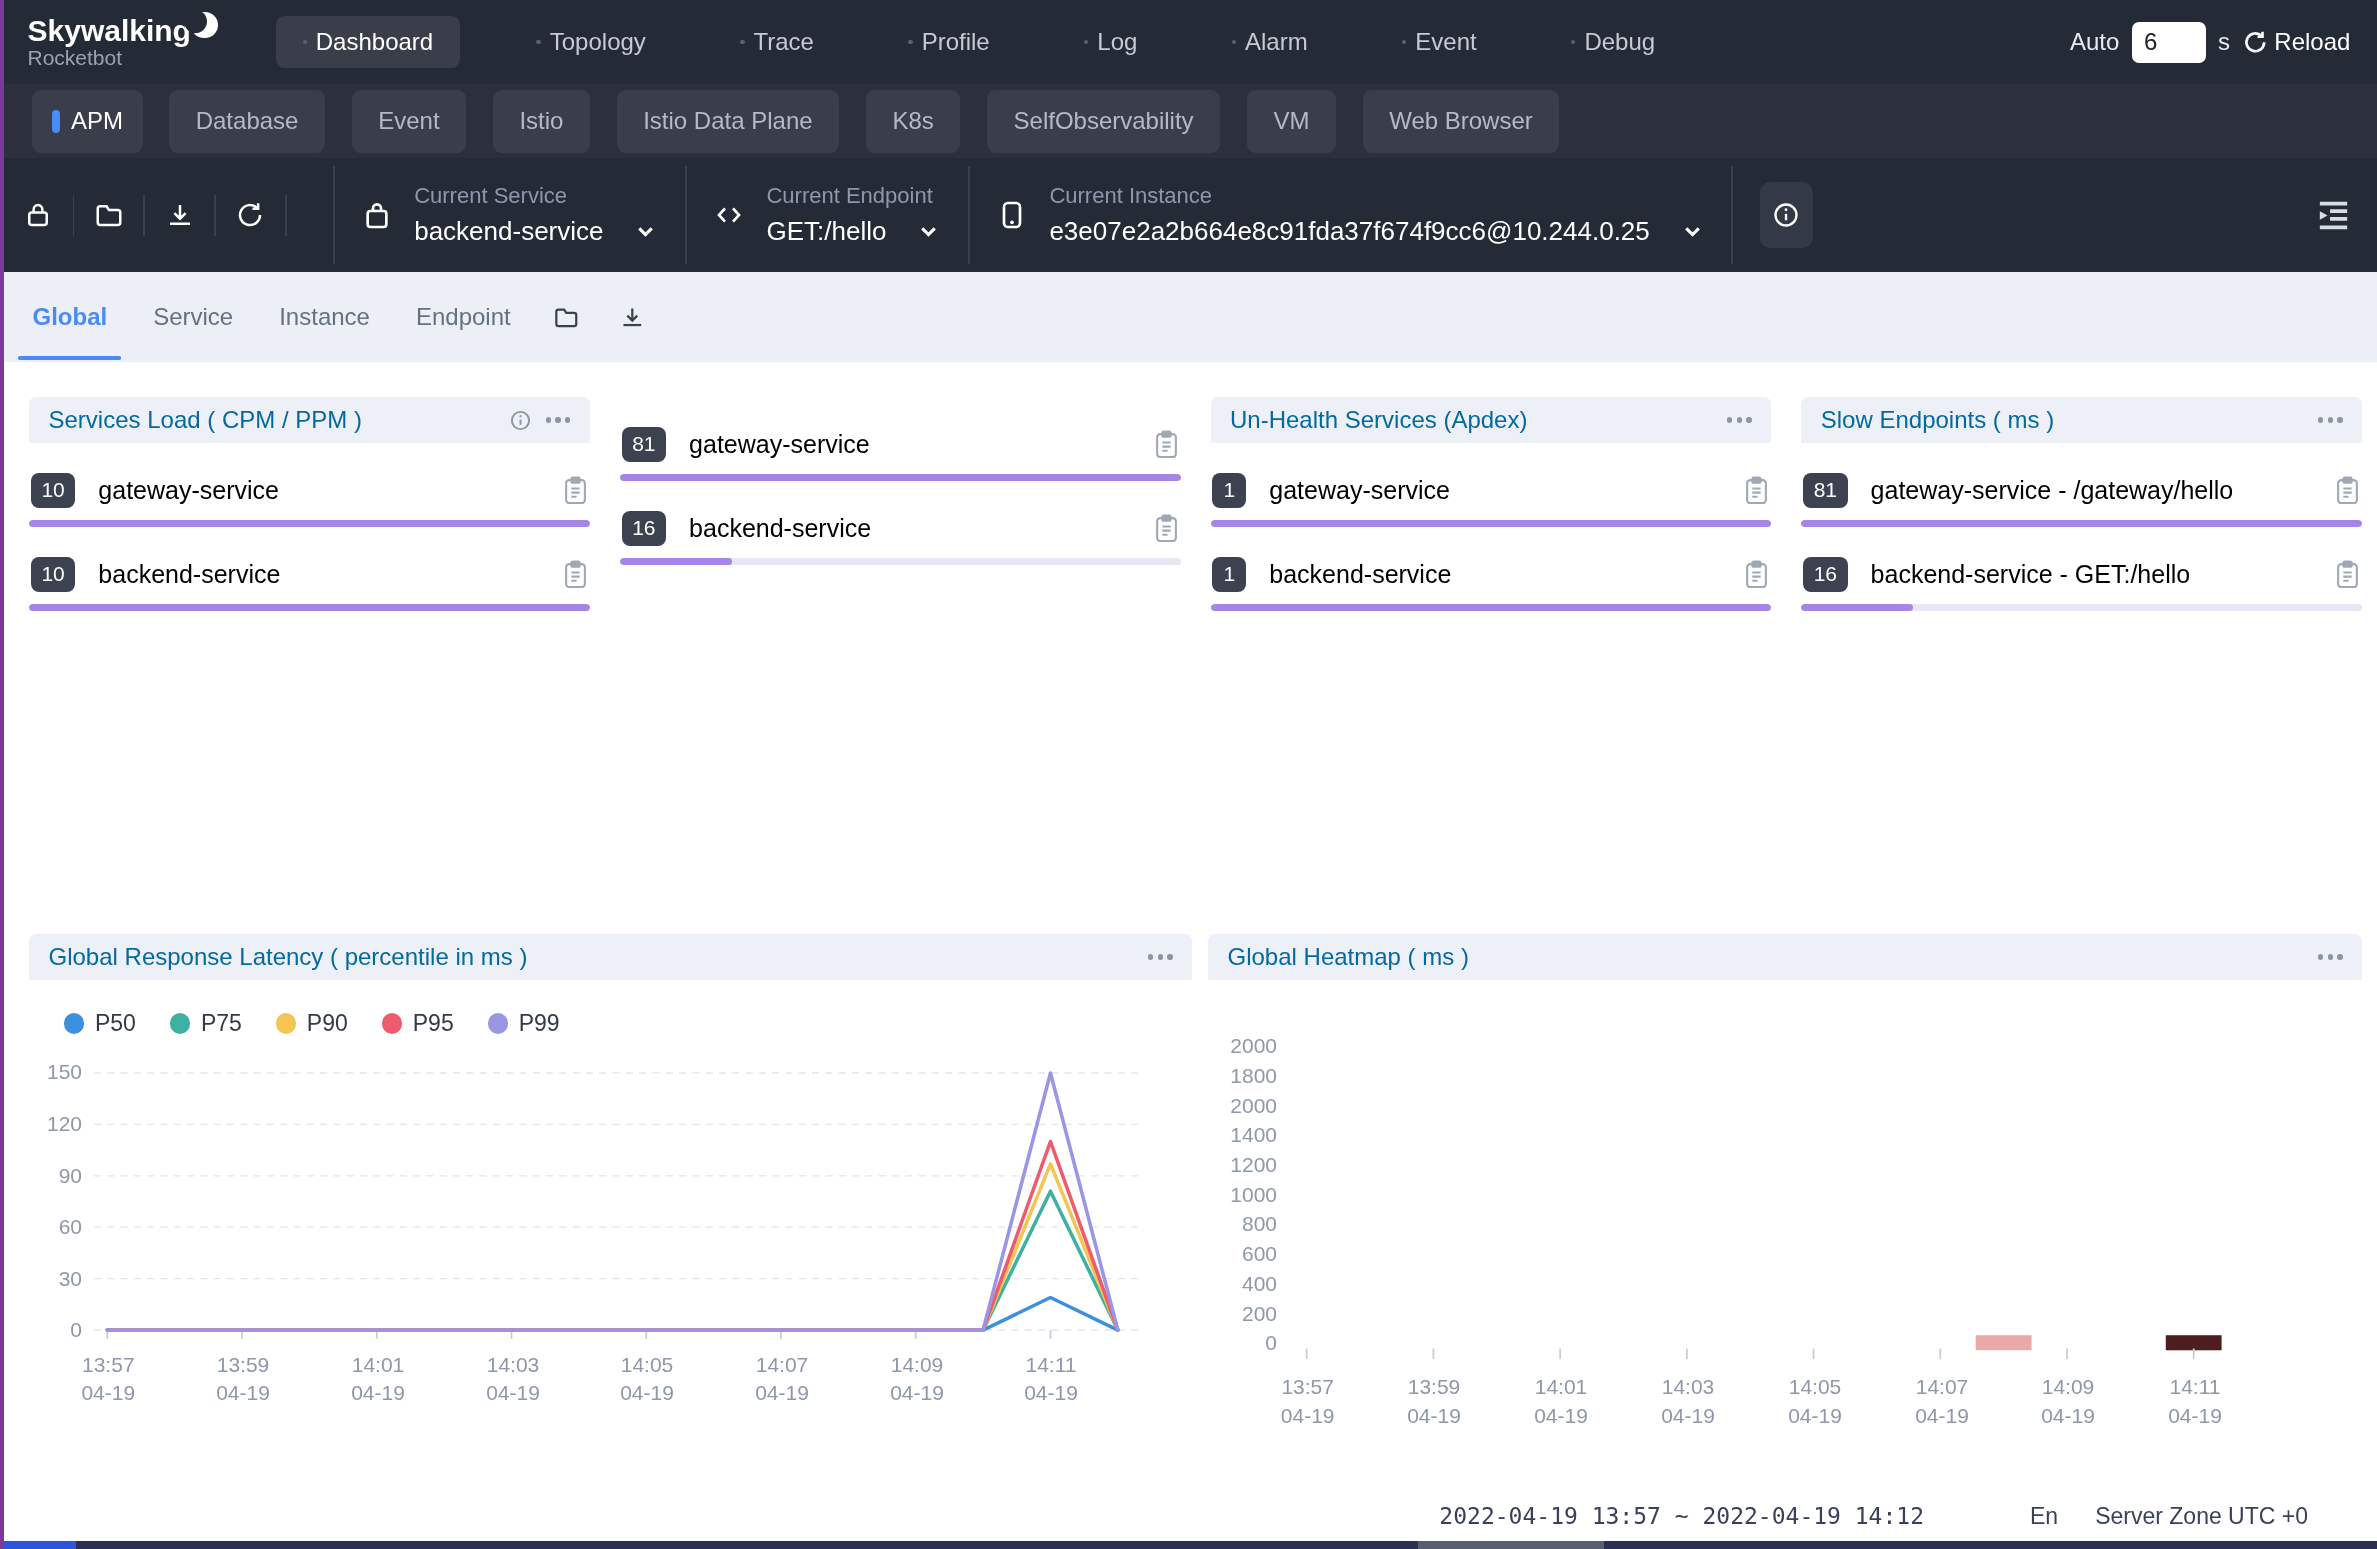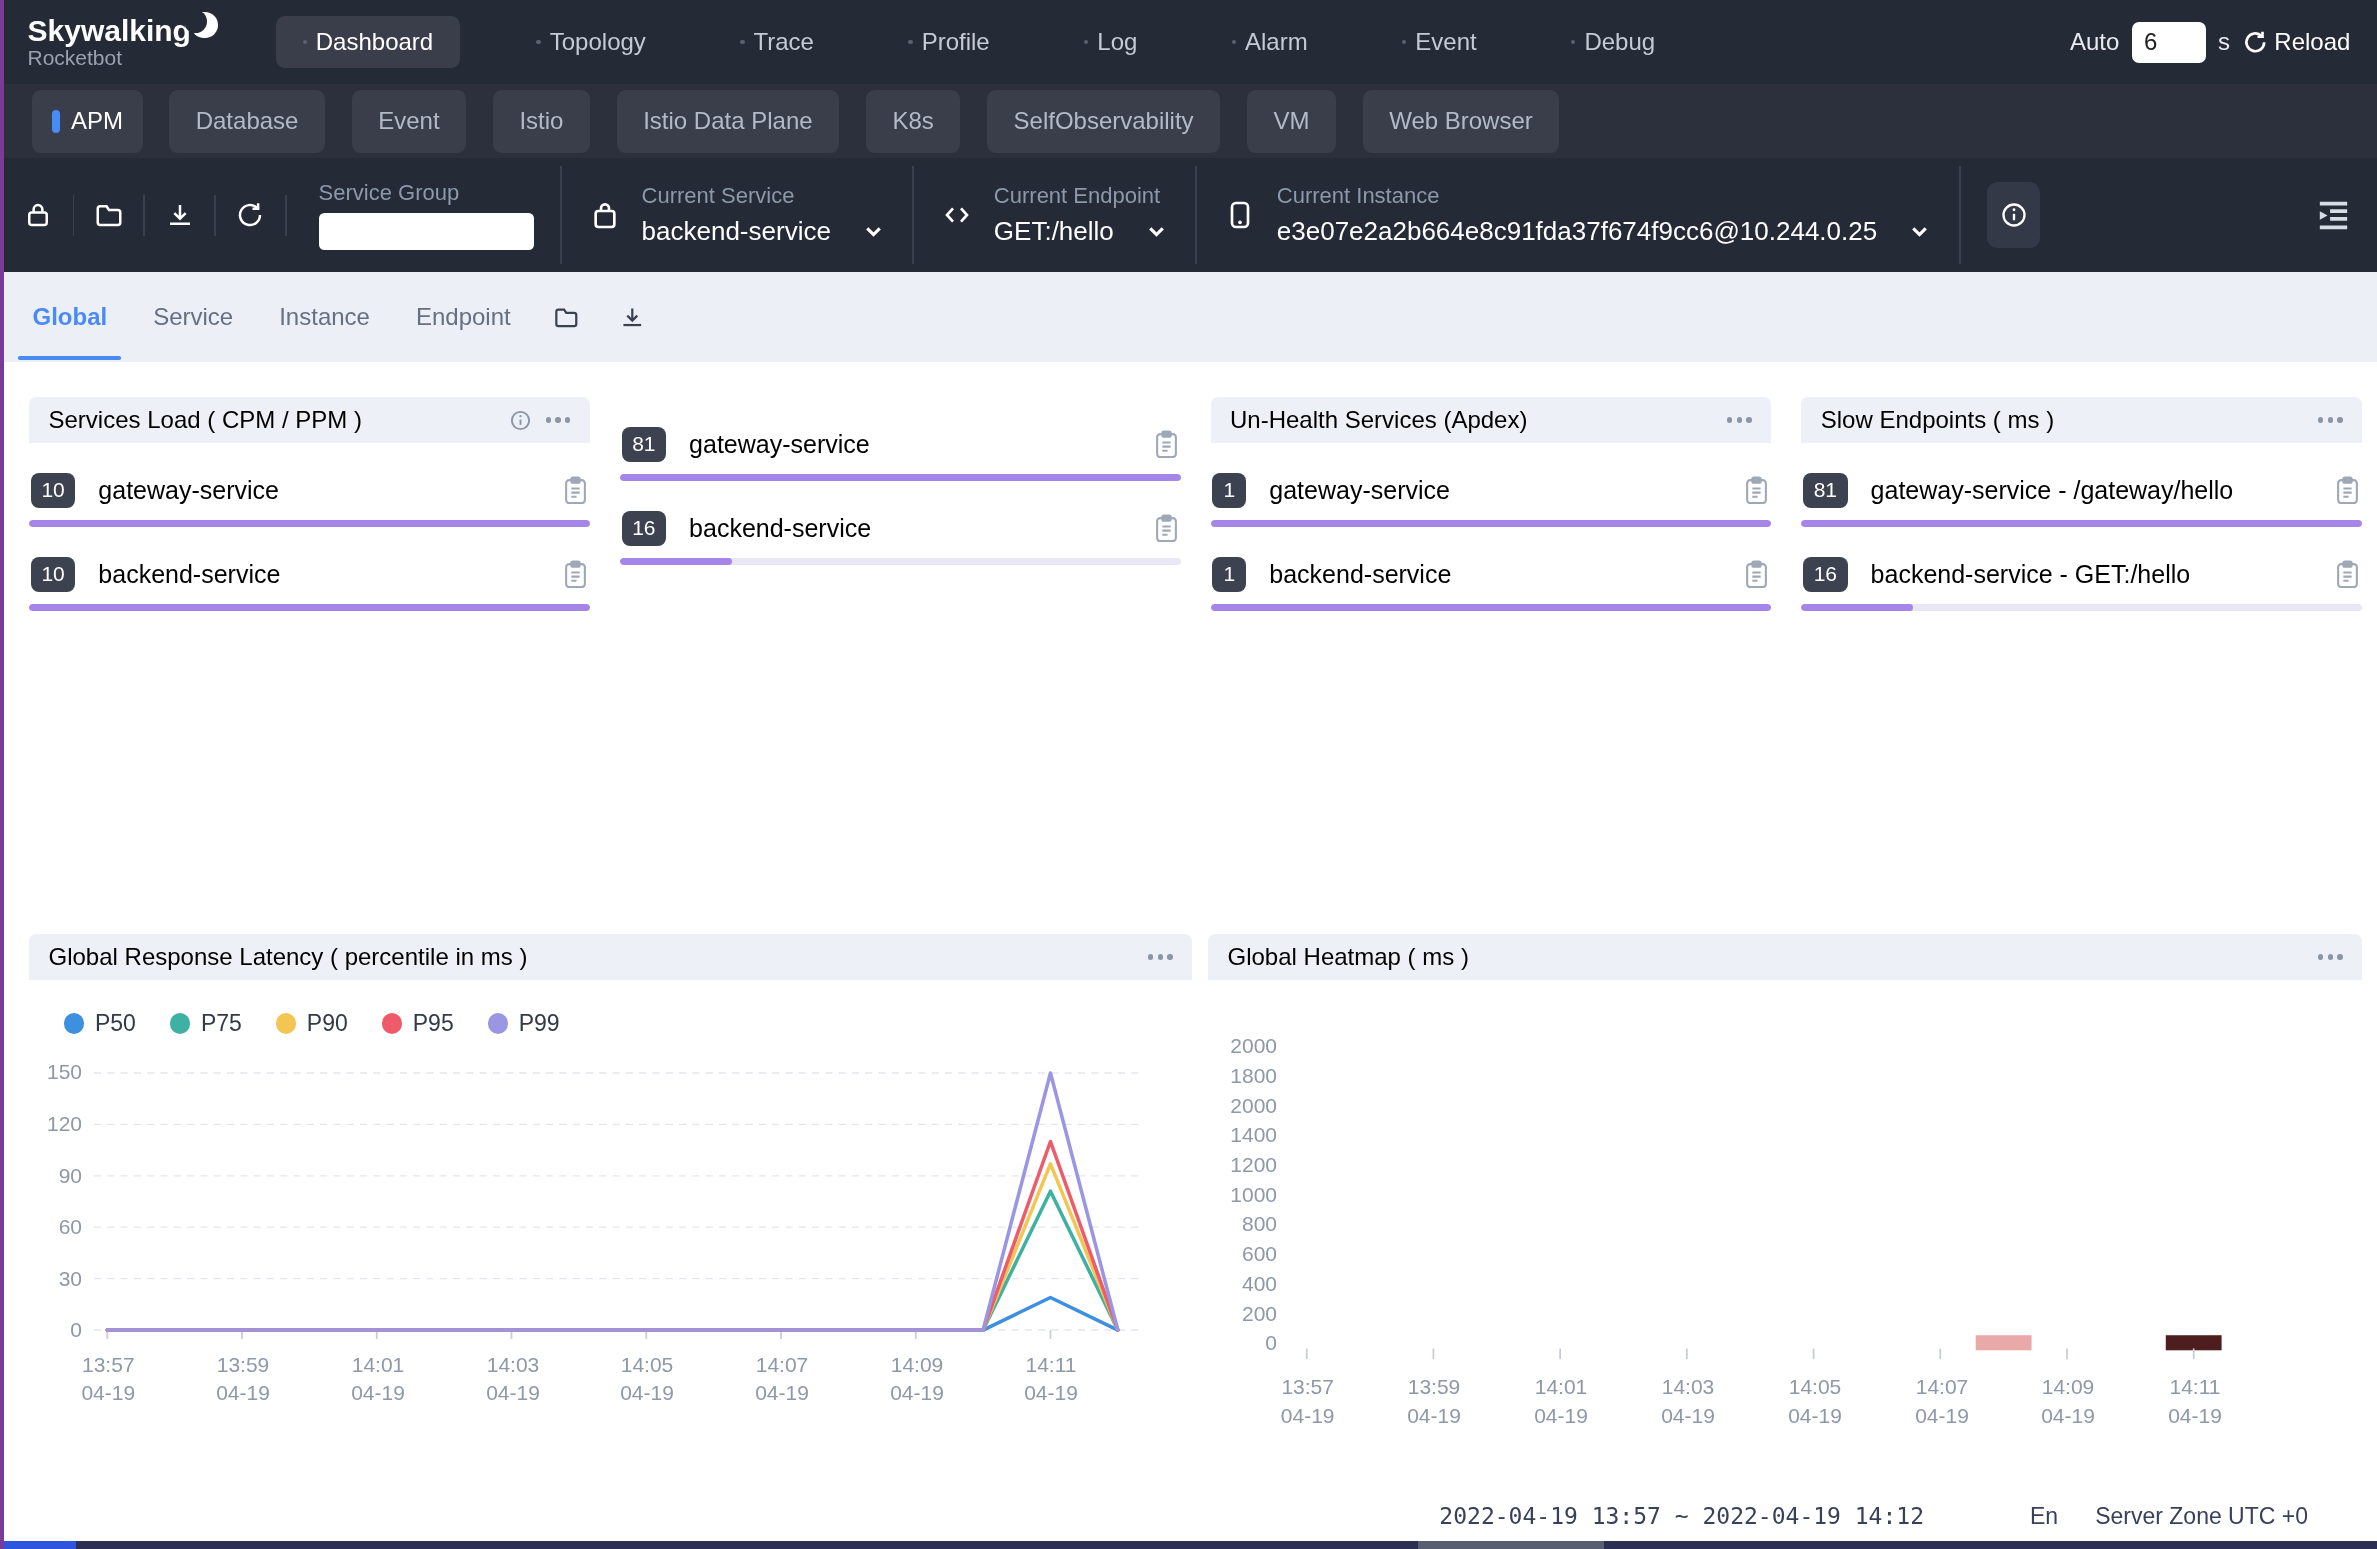"Service Group" div.field-col { html: <div> <span>Service Group</span> <input> </div> -> none }
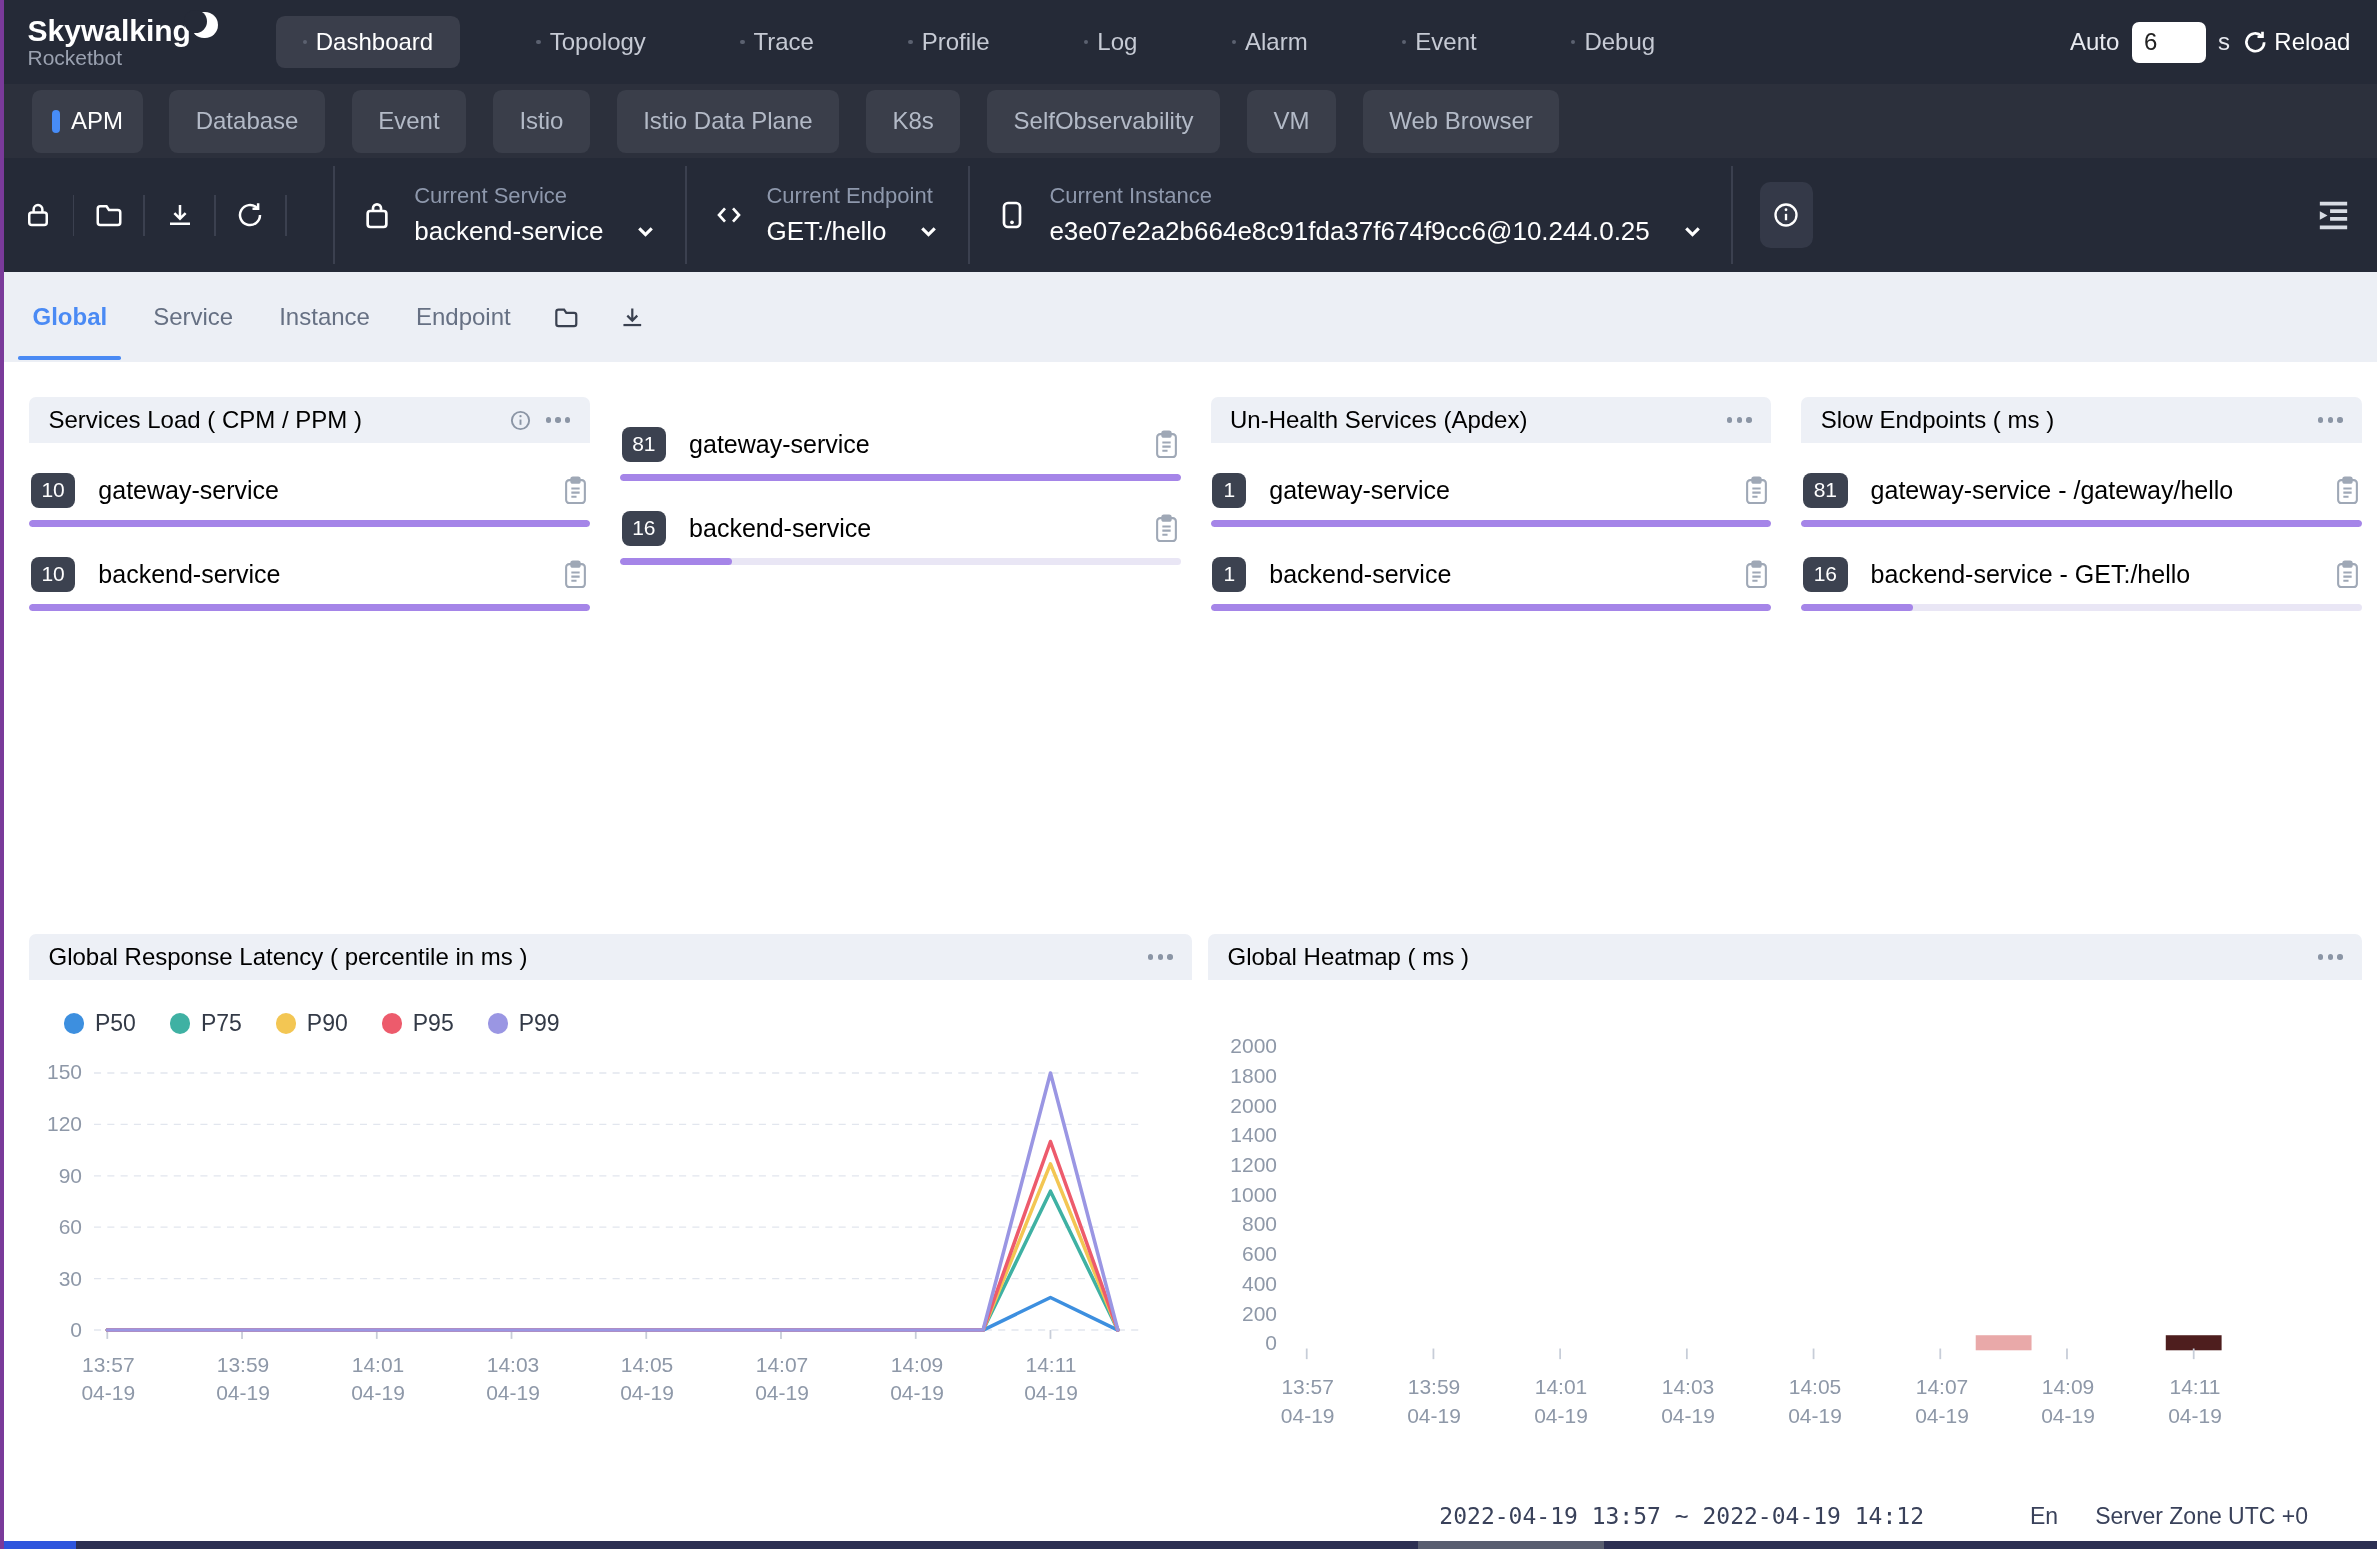"Services Load ( CPM /" .ctitle { color: #000000 -> #0369a1 }
